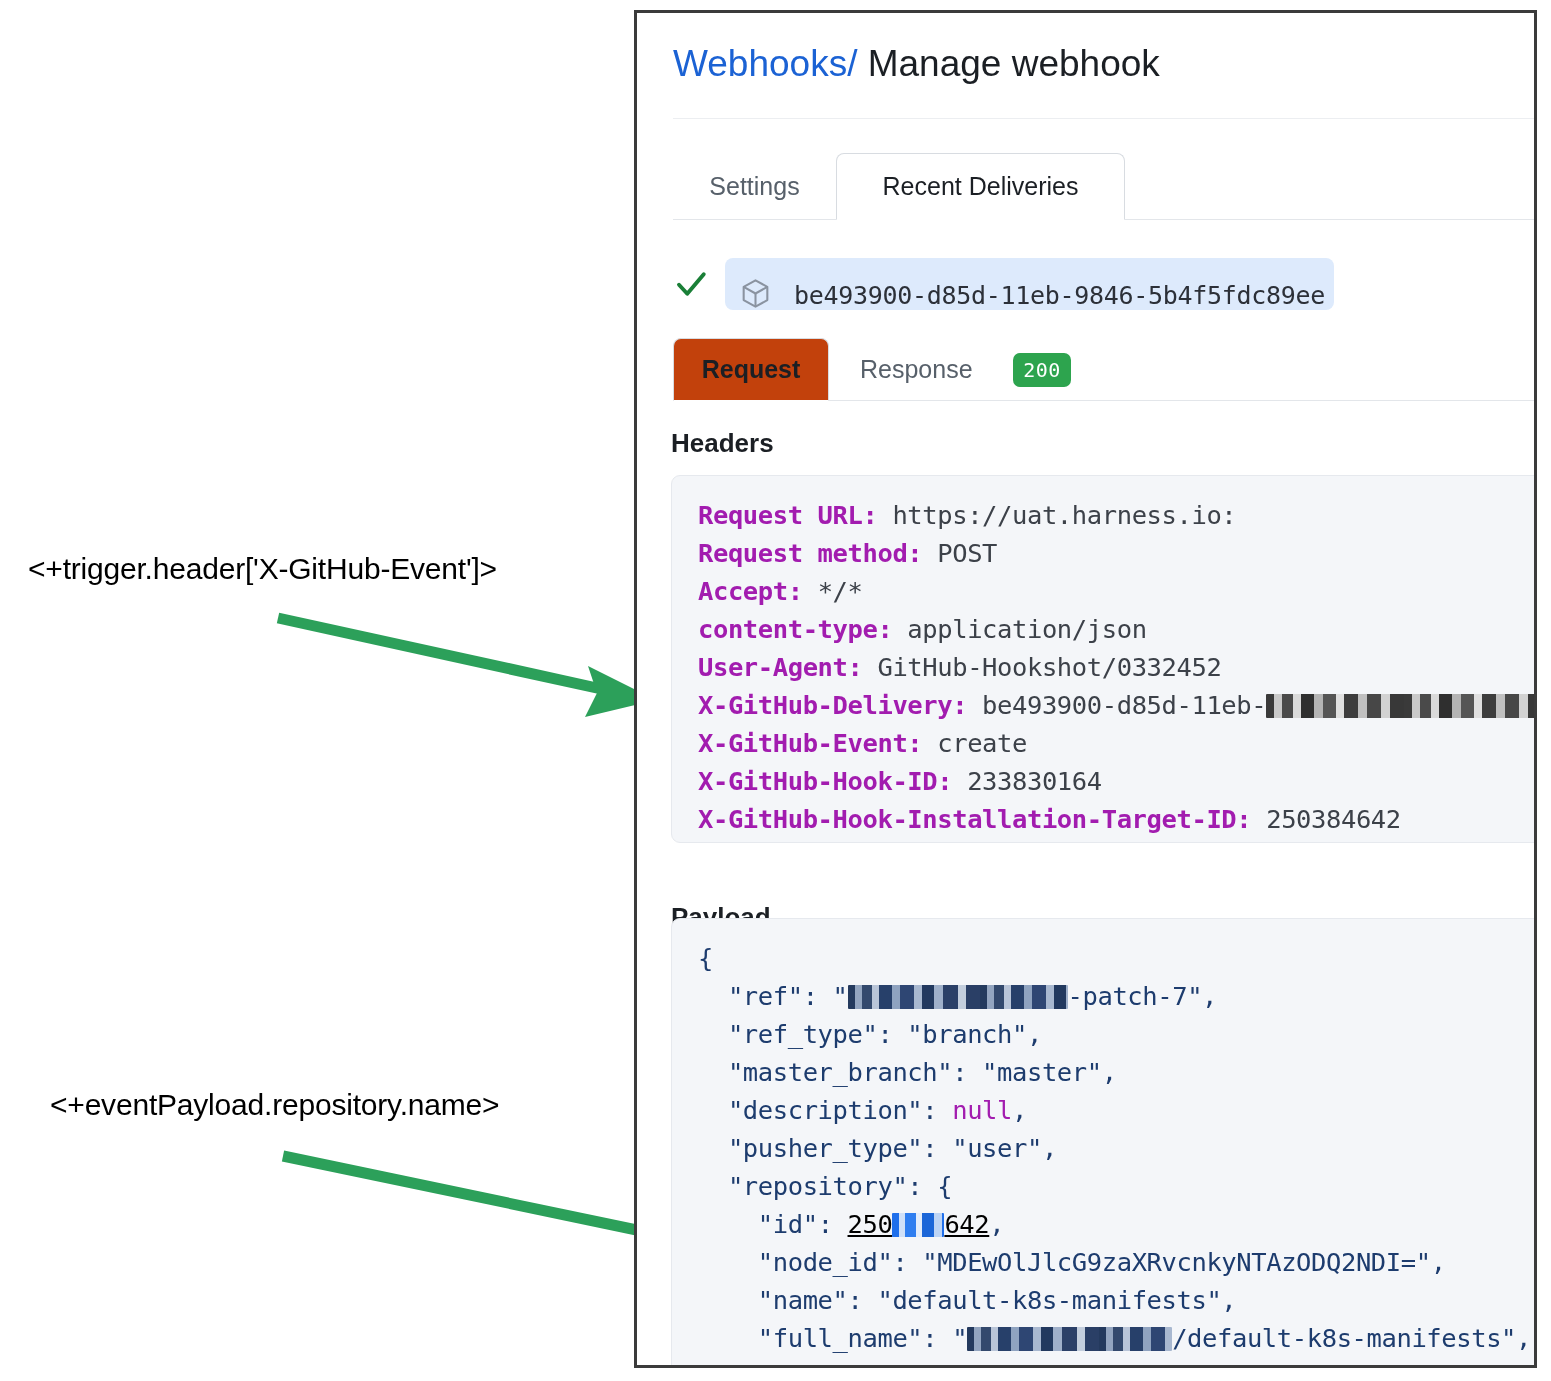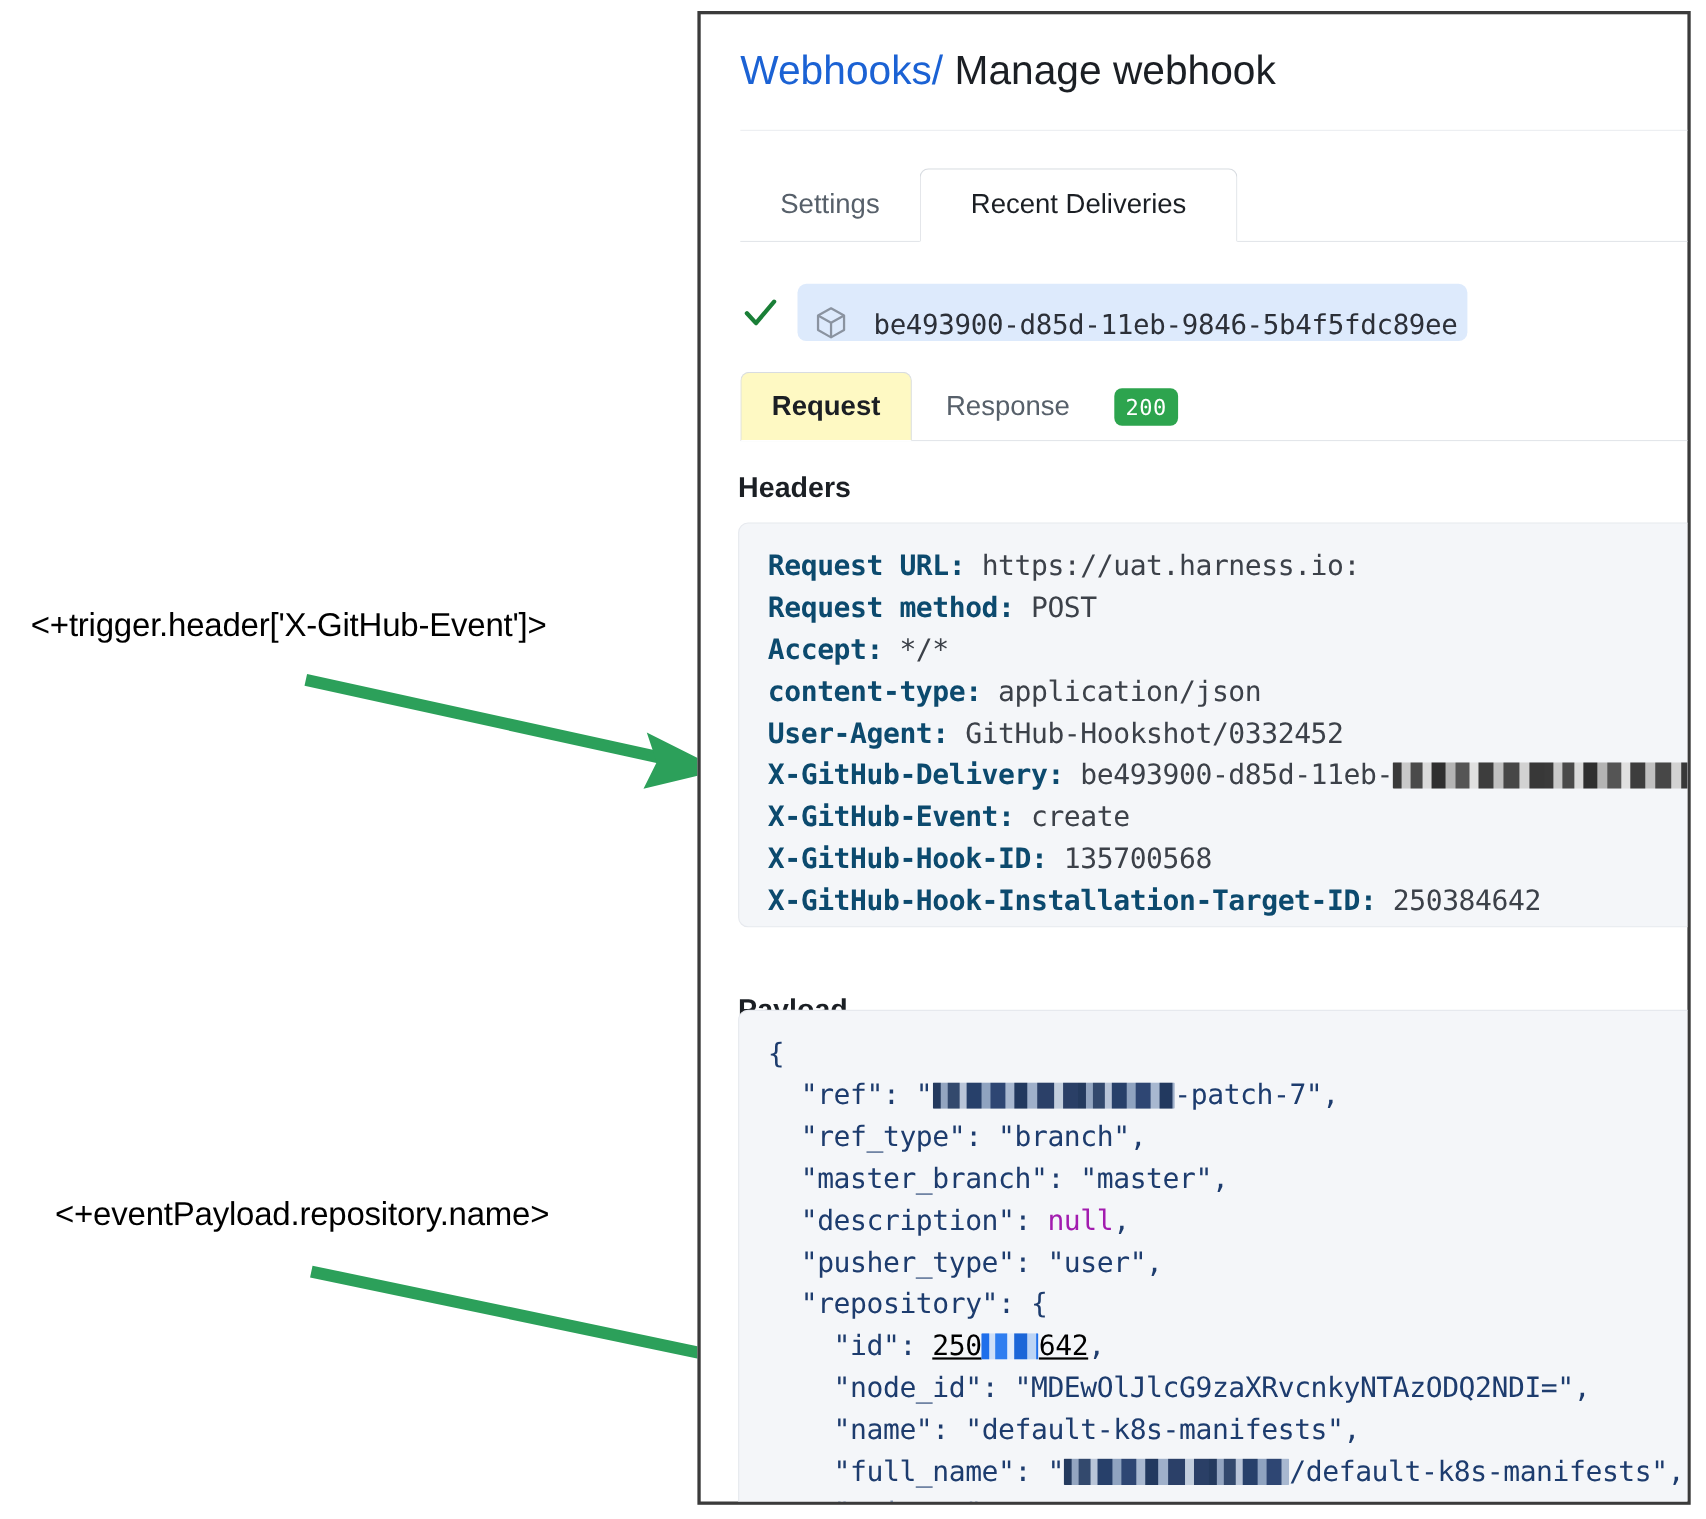"Request" .subtab.active { background: #fef9c3 -> #c2410c }
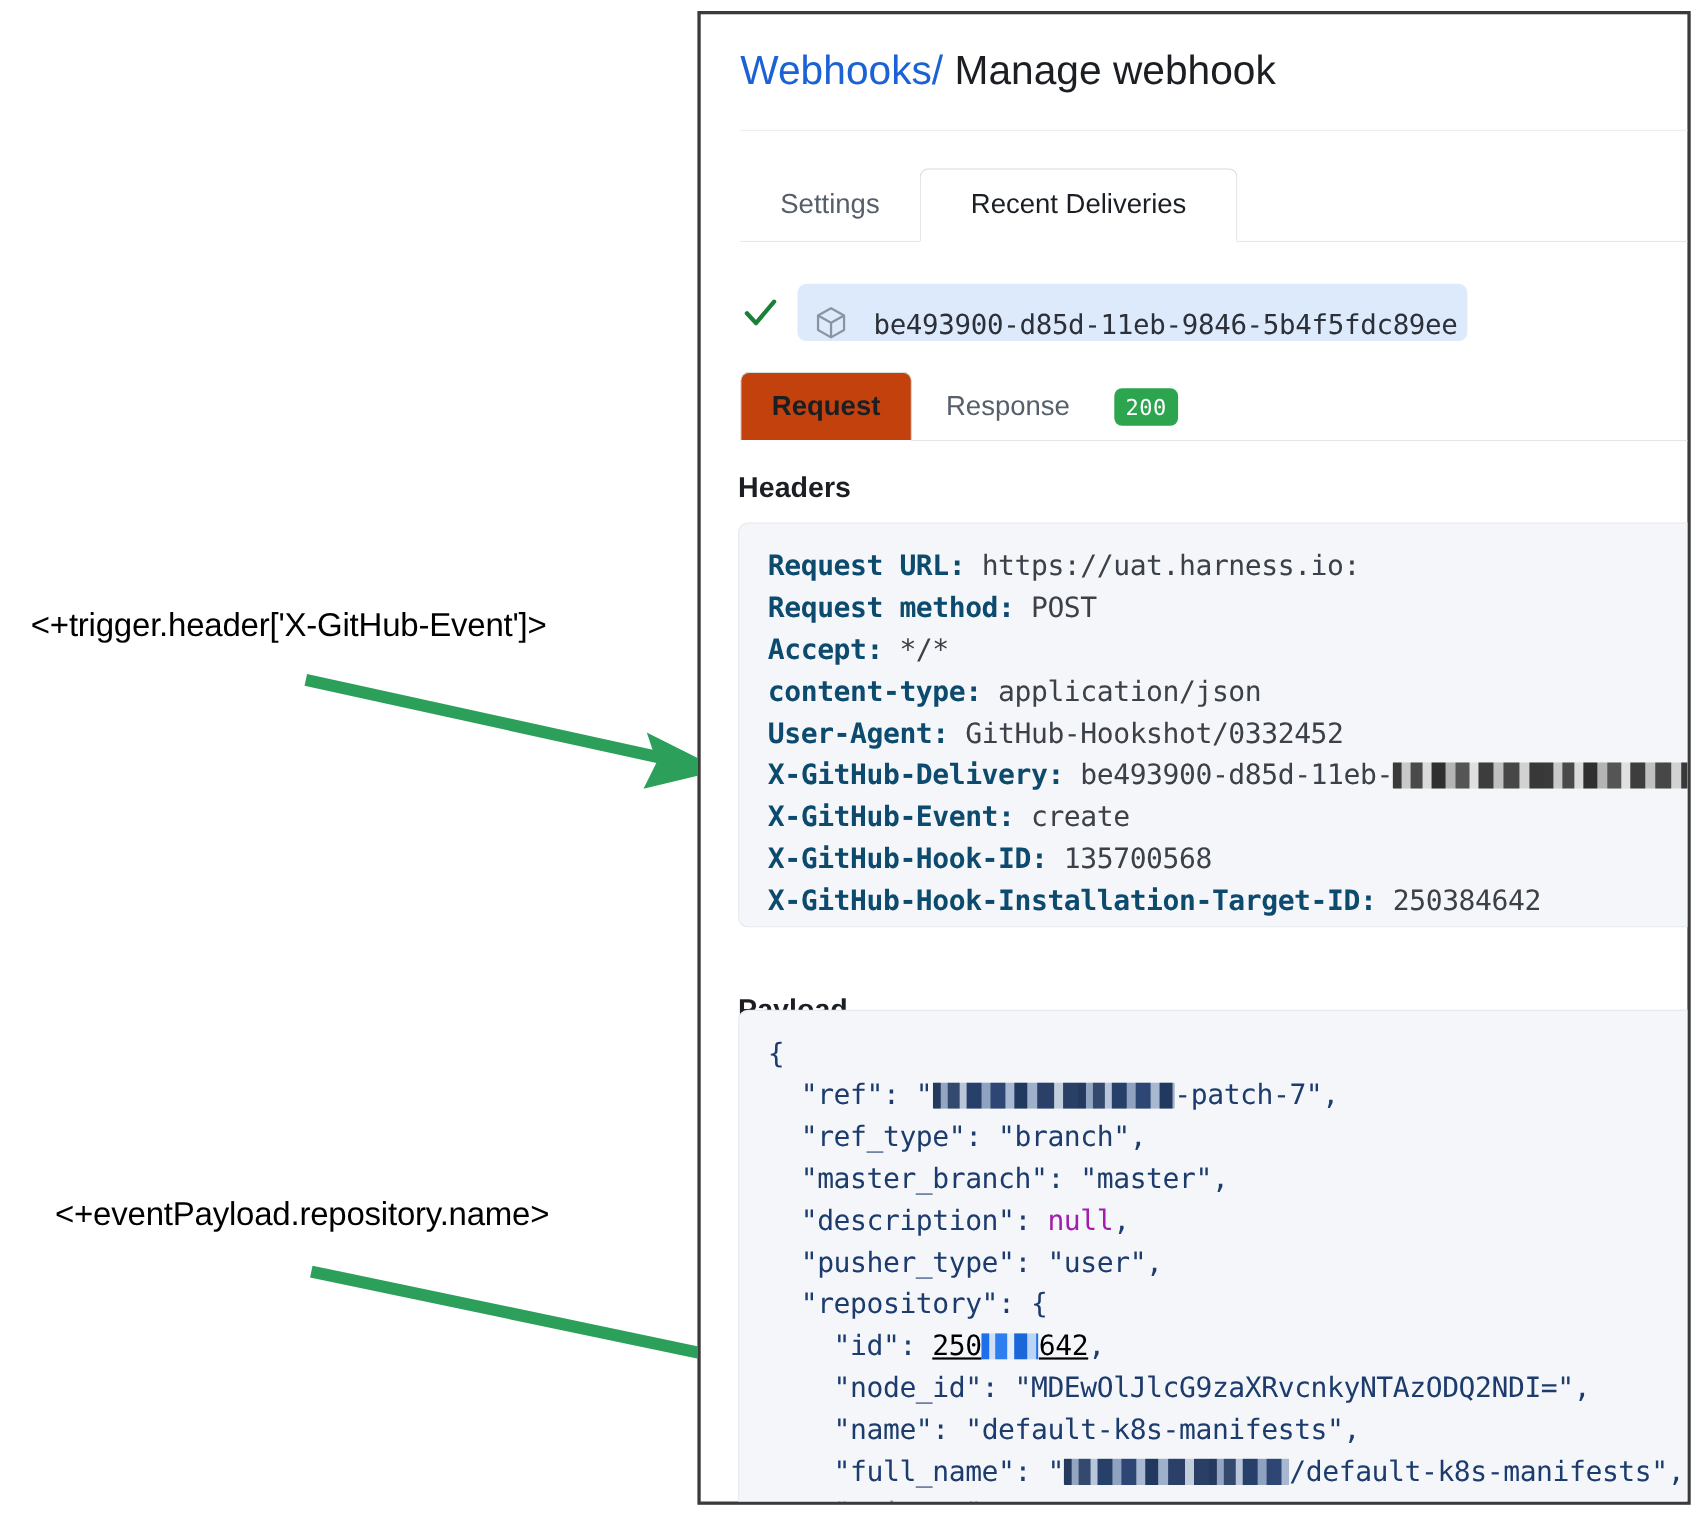"Request URL:" .hdr-key { color: #0c4a6e -> #a21caf }
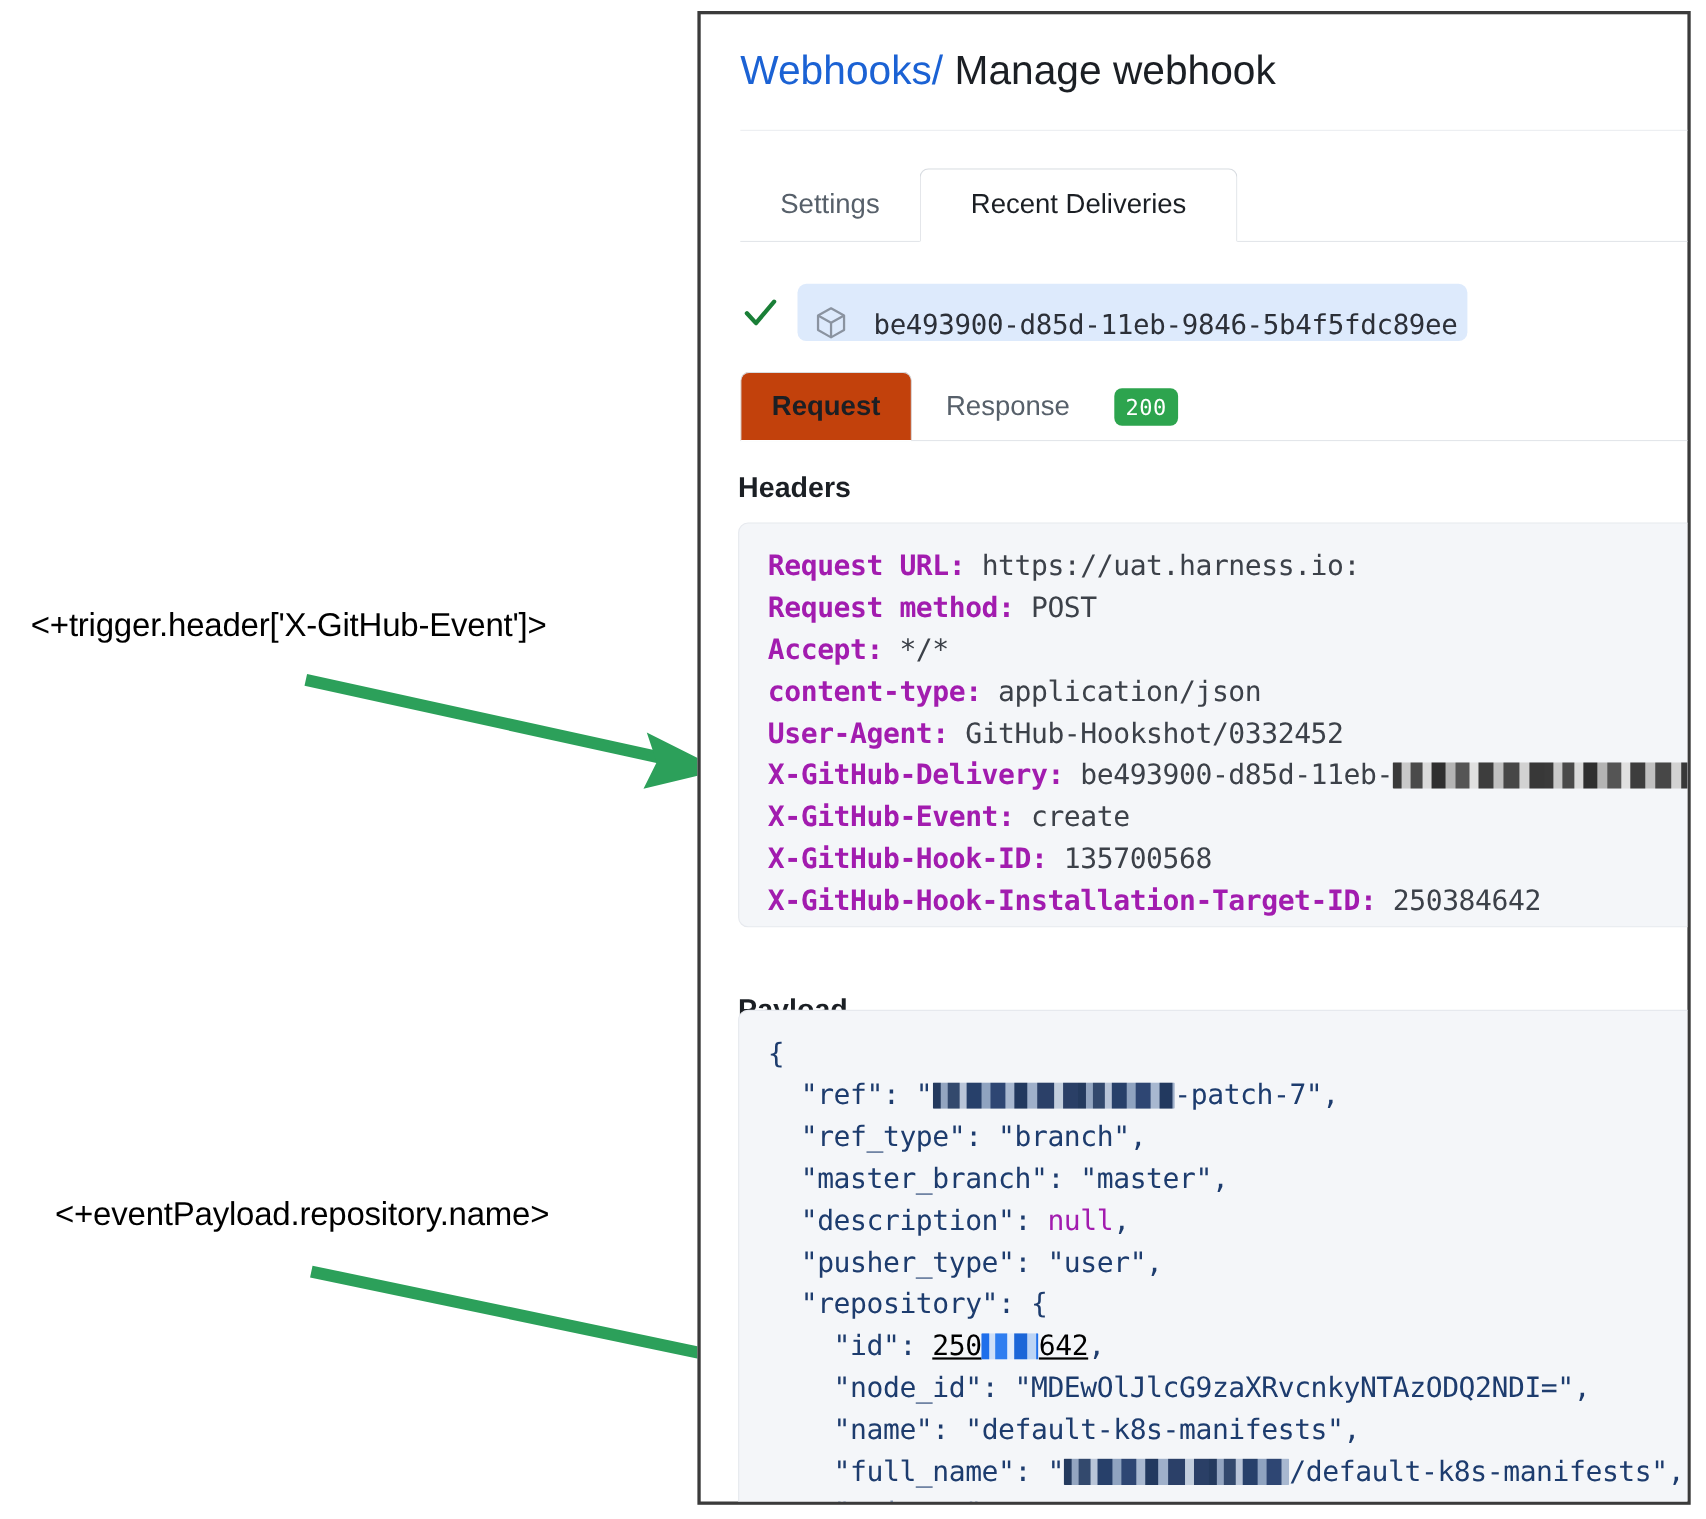"135700568" span.hdr-val { text: 135700568 -> 233830164 }
